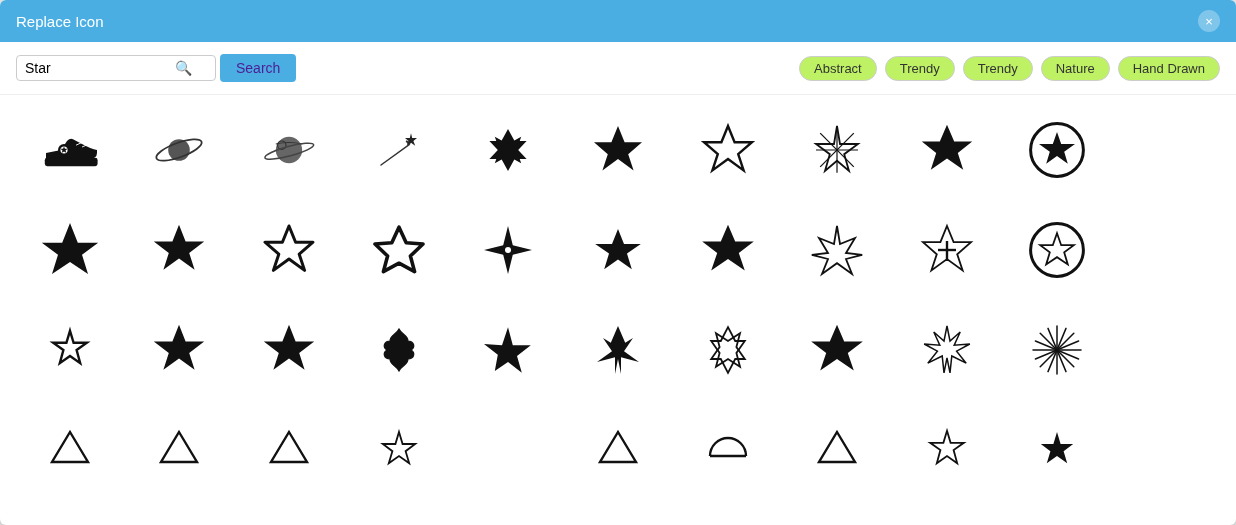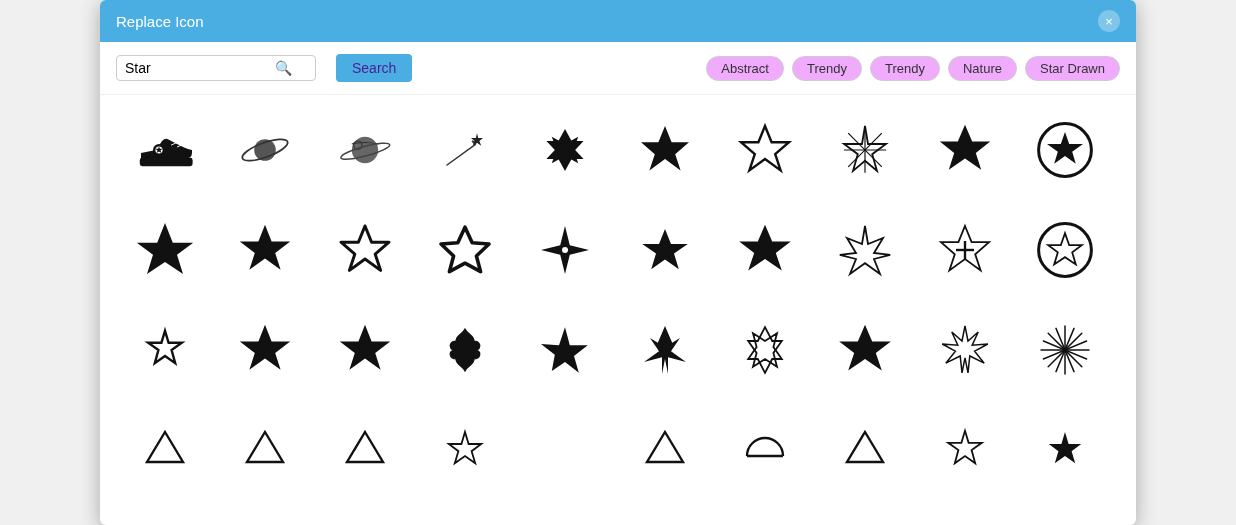"Replace Icon" .modal { width: 1036px -> 1236px }
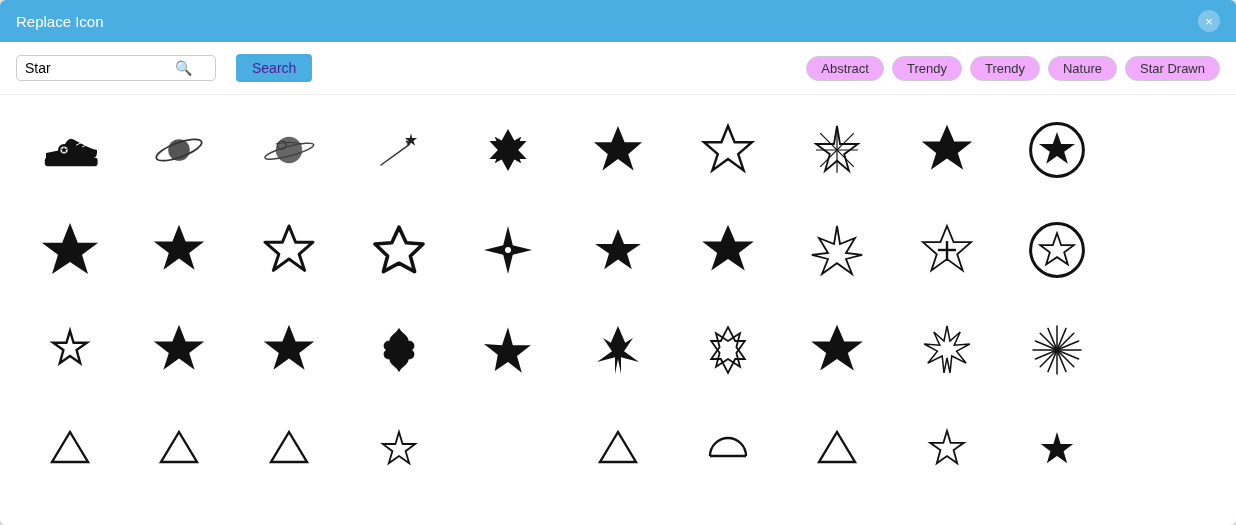"Star" .modal-toolbar { gap: 20px -> 4px }
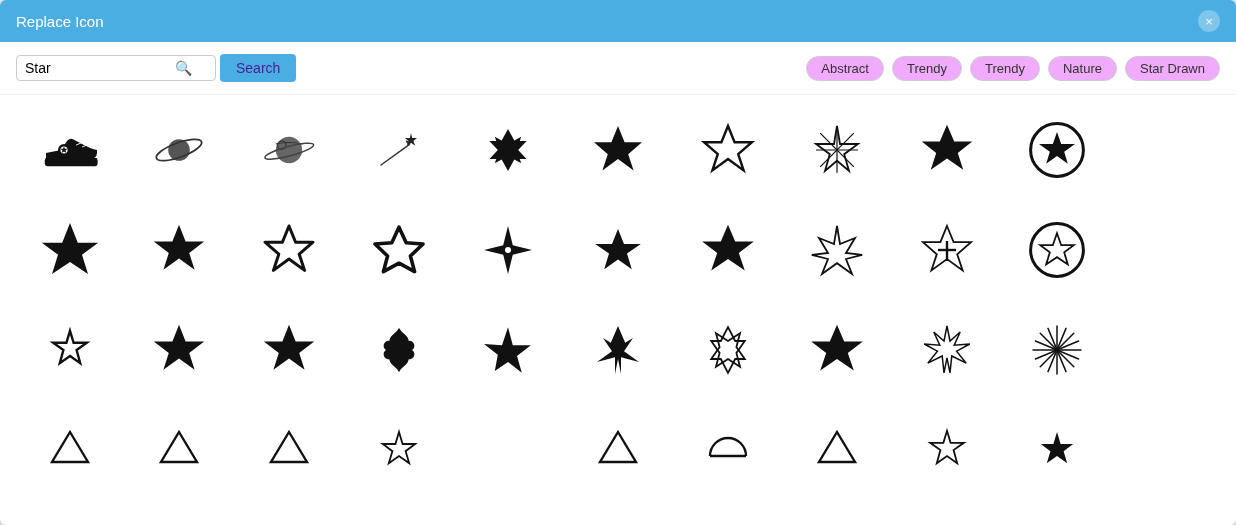"Abstract" .filter-tag { background: #f0abfc -> #bef264 }
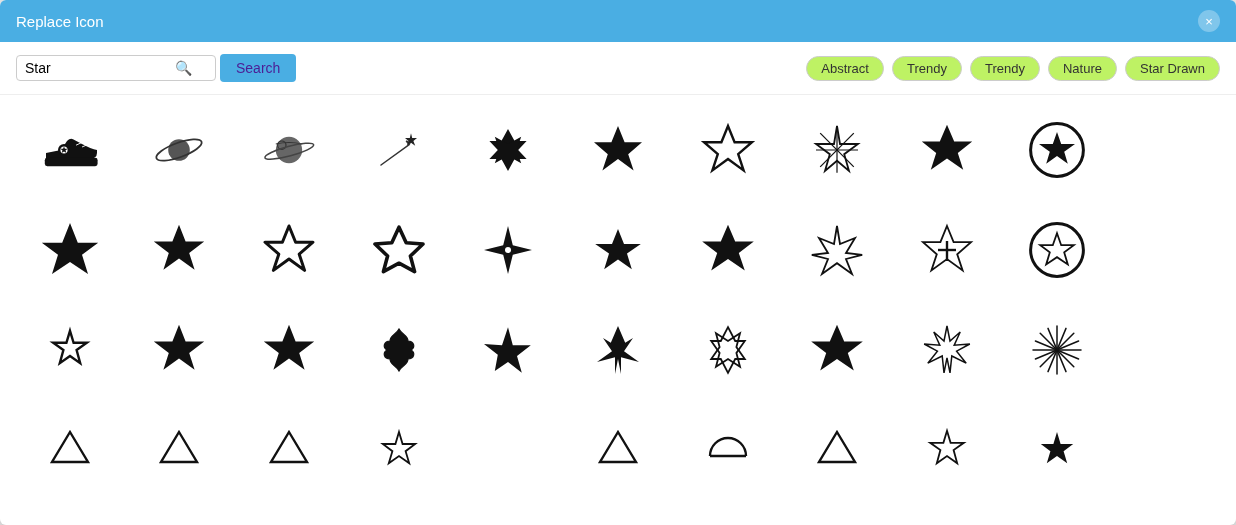"Star Drawn" button.filter-tag { text: Star -> Hand }
